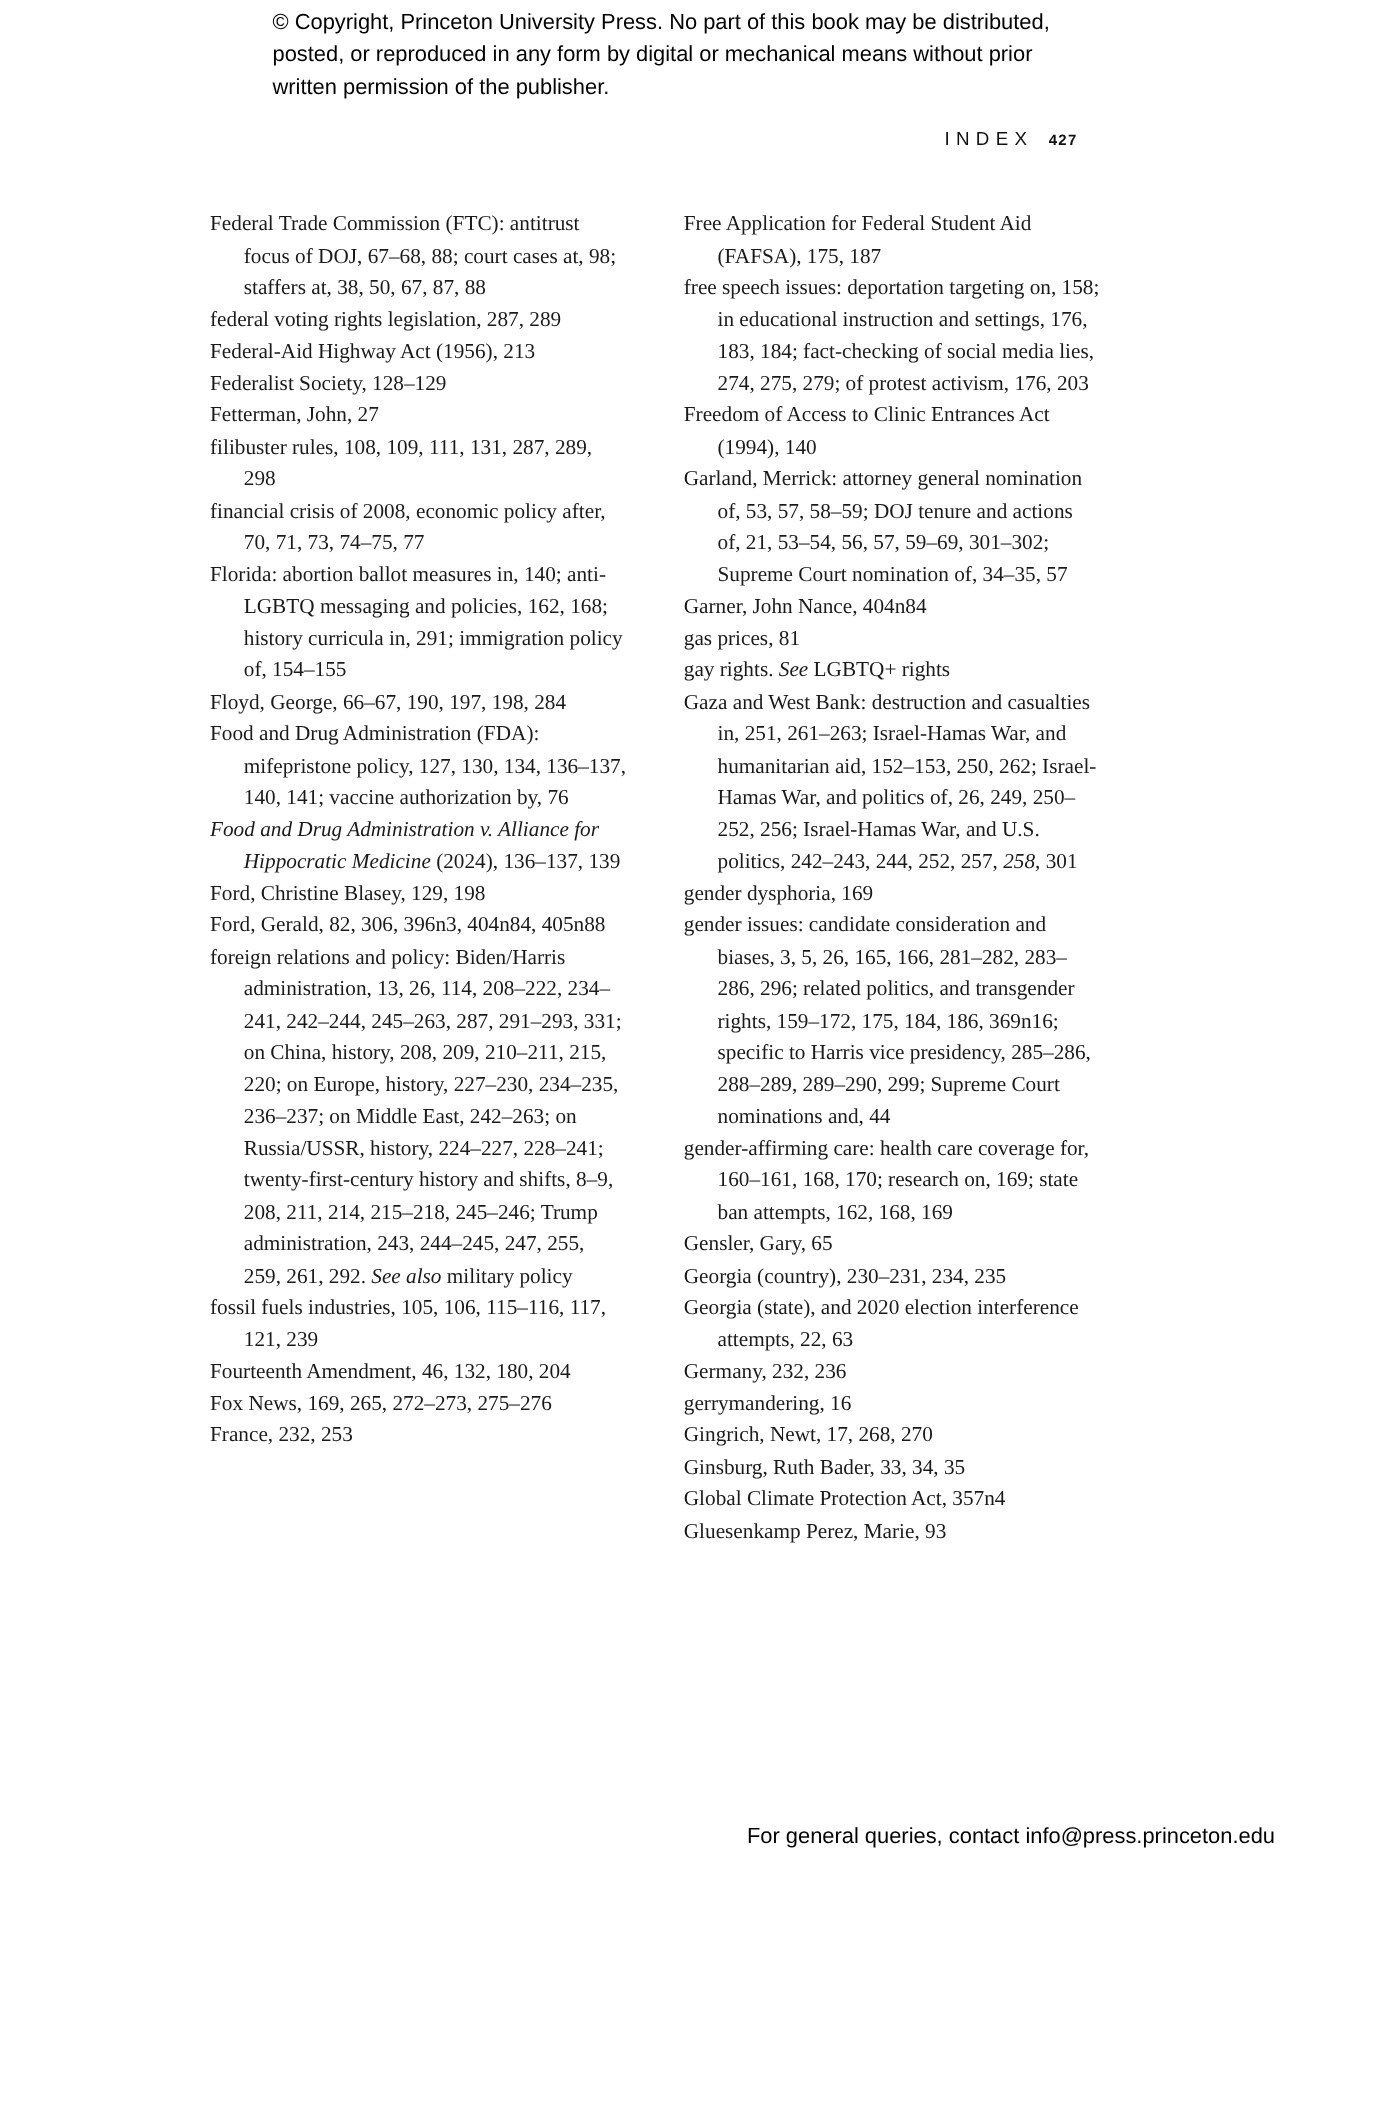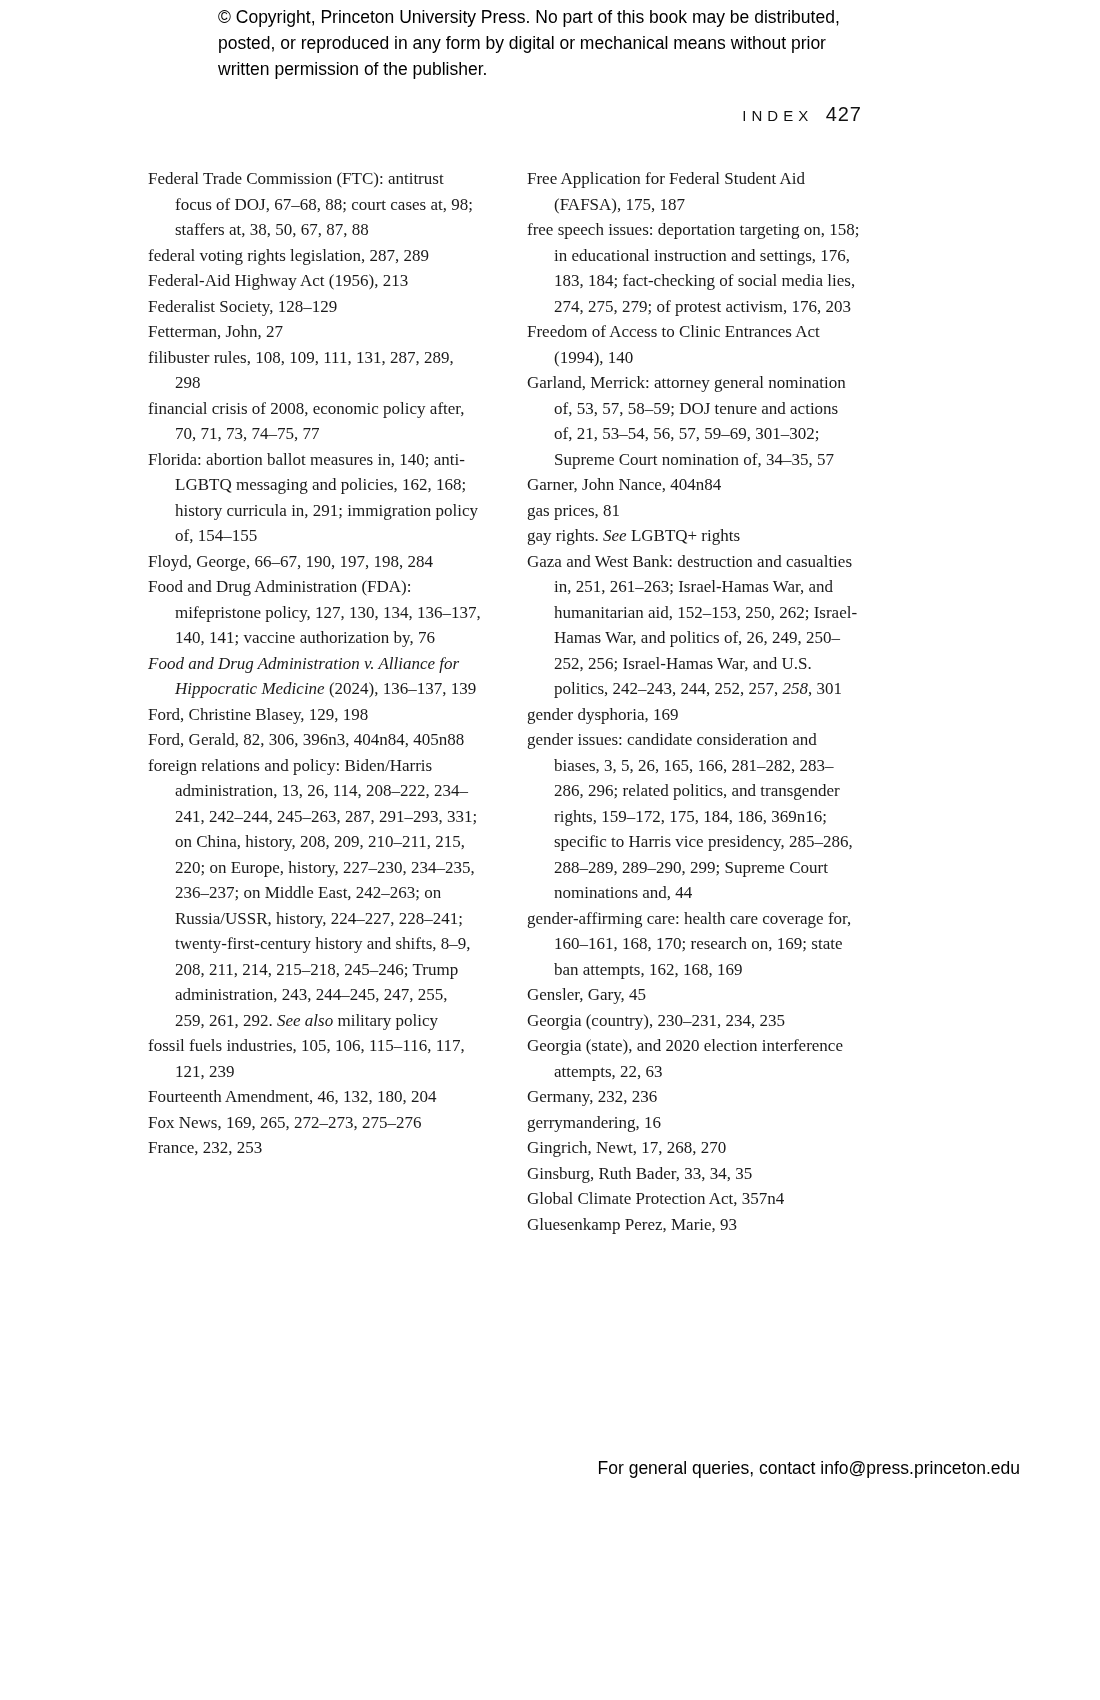"427" .page-num { font-size: 20px -> 12px; font-weight: normal -> bold }
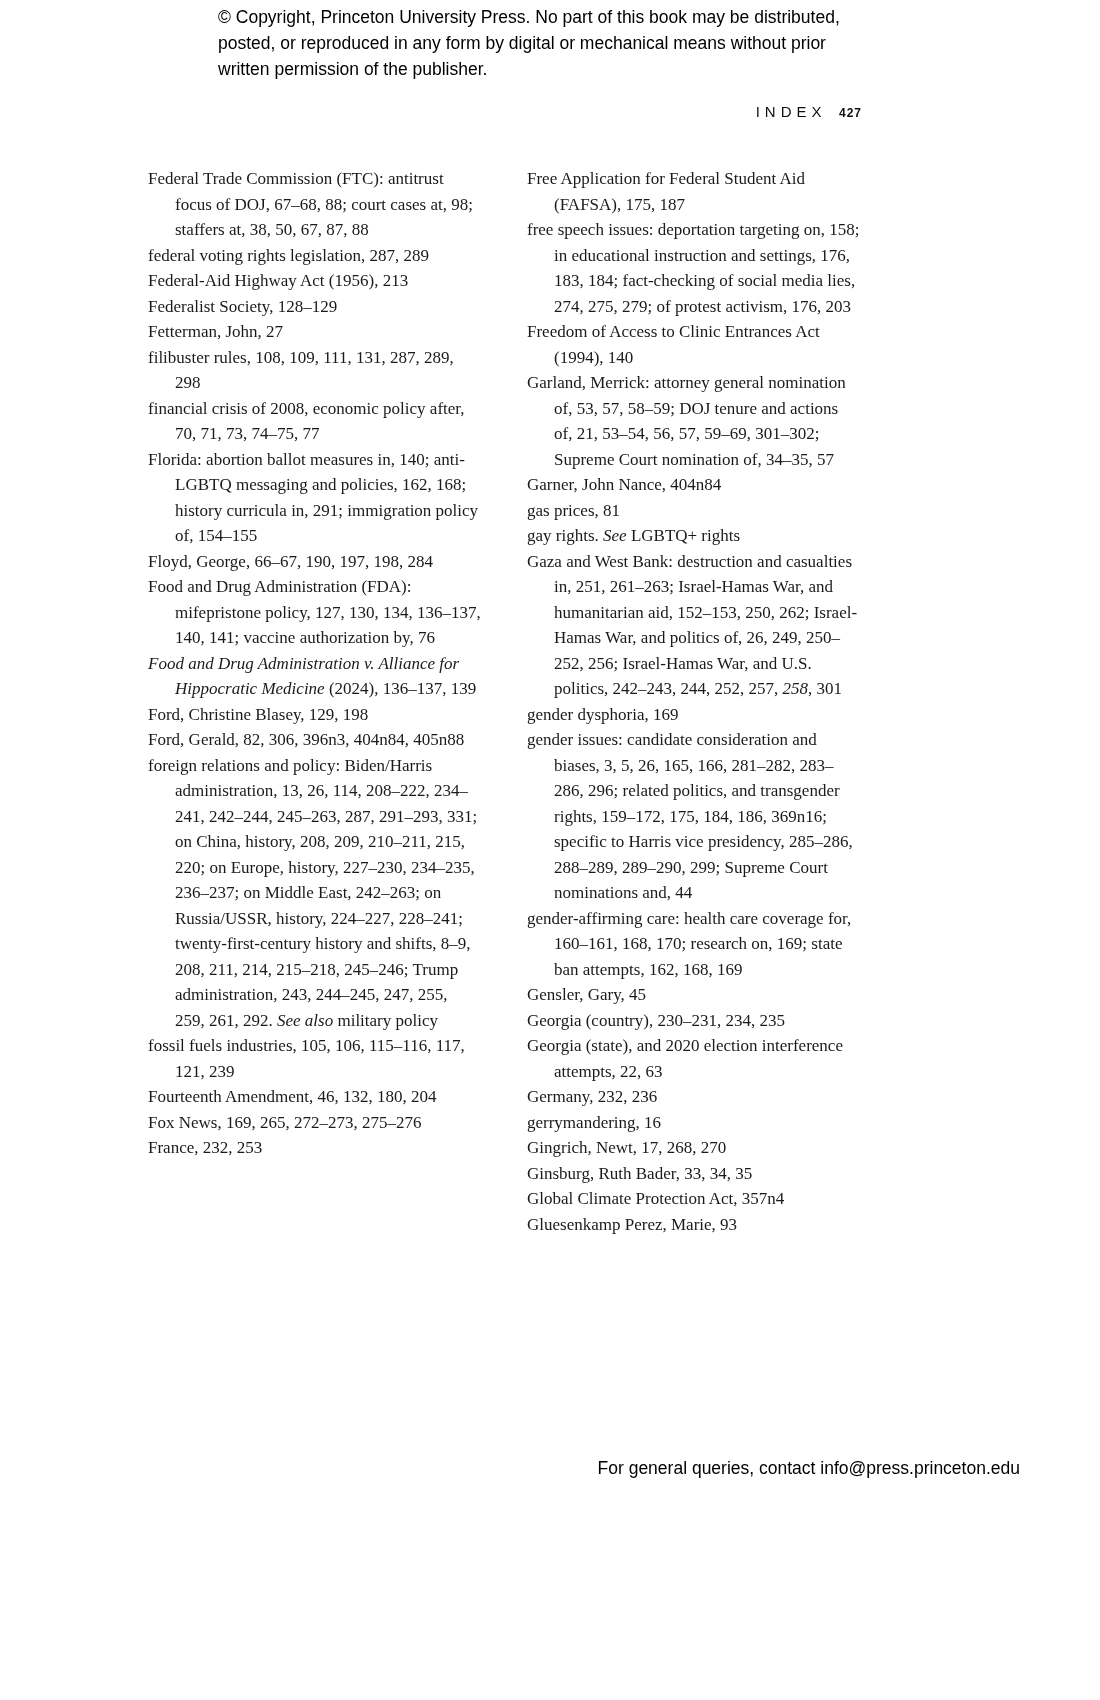"Federal Trade Commission (FTC):" .columns { left: 148px -> 168px }
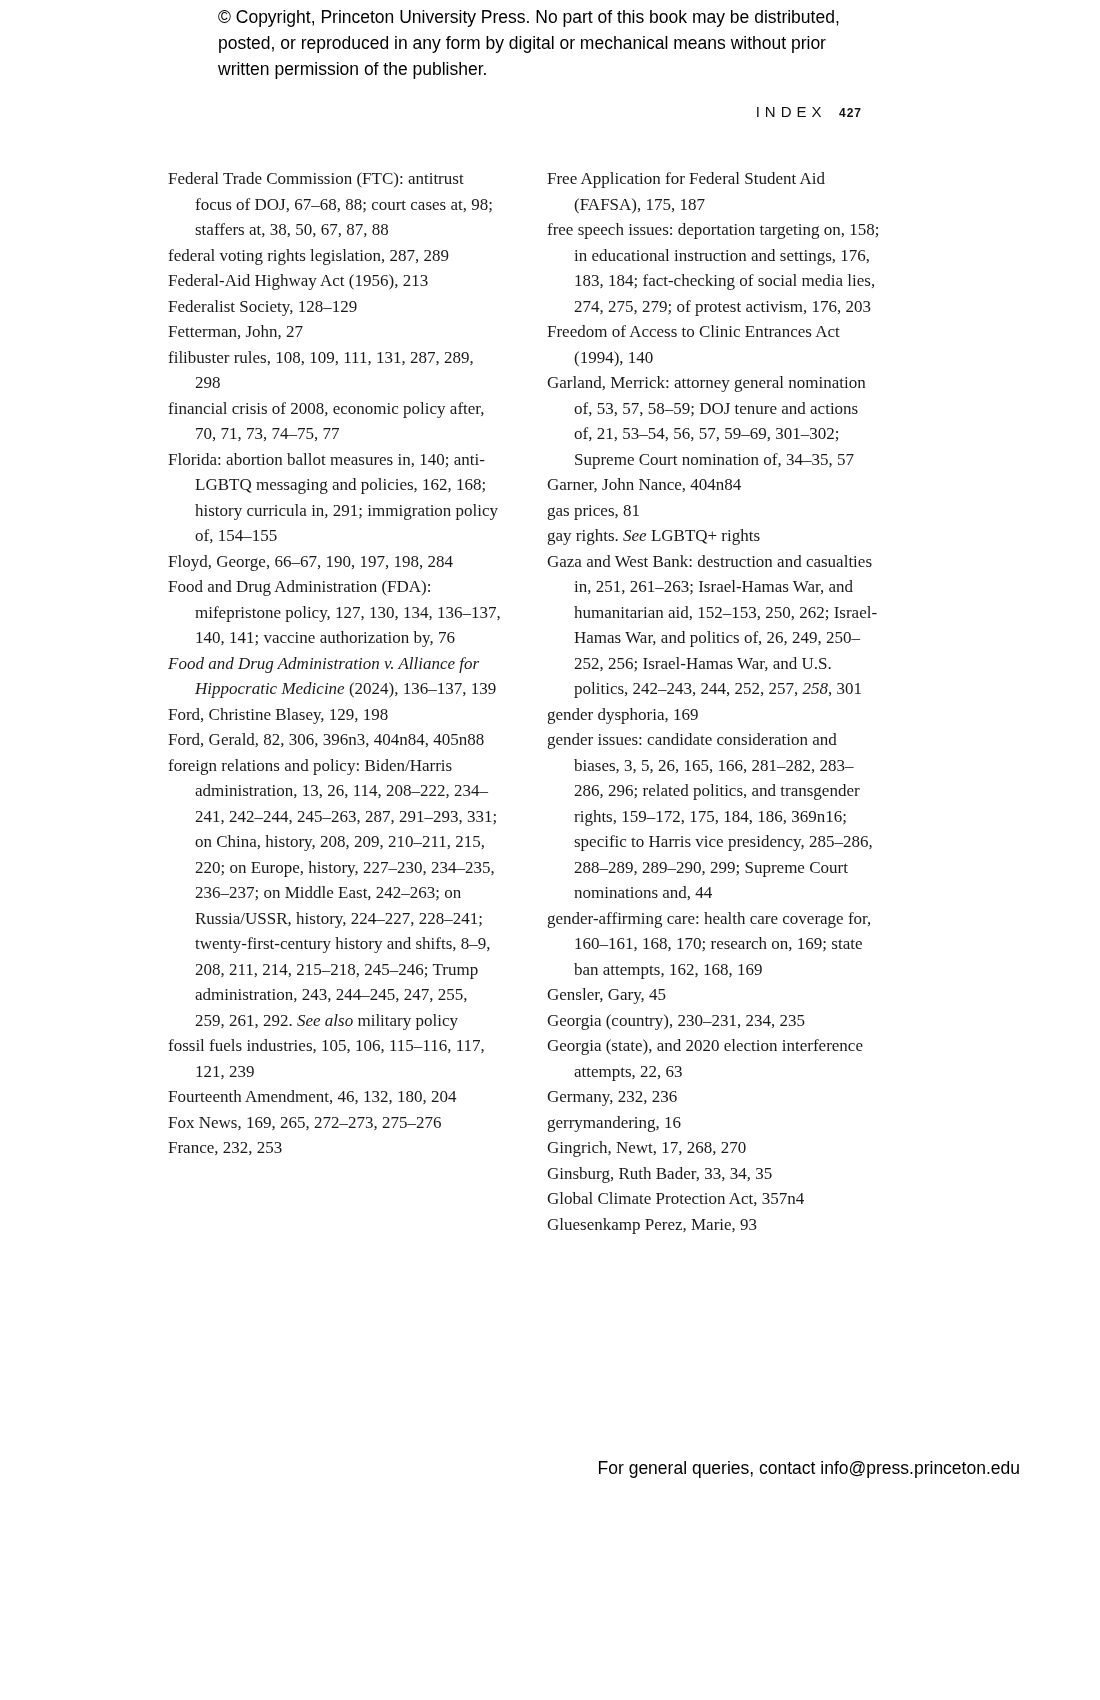"Gensler, Gary, 45" span { text: 45 -> 65 }
